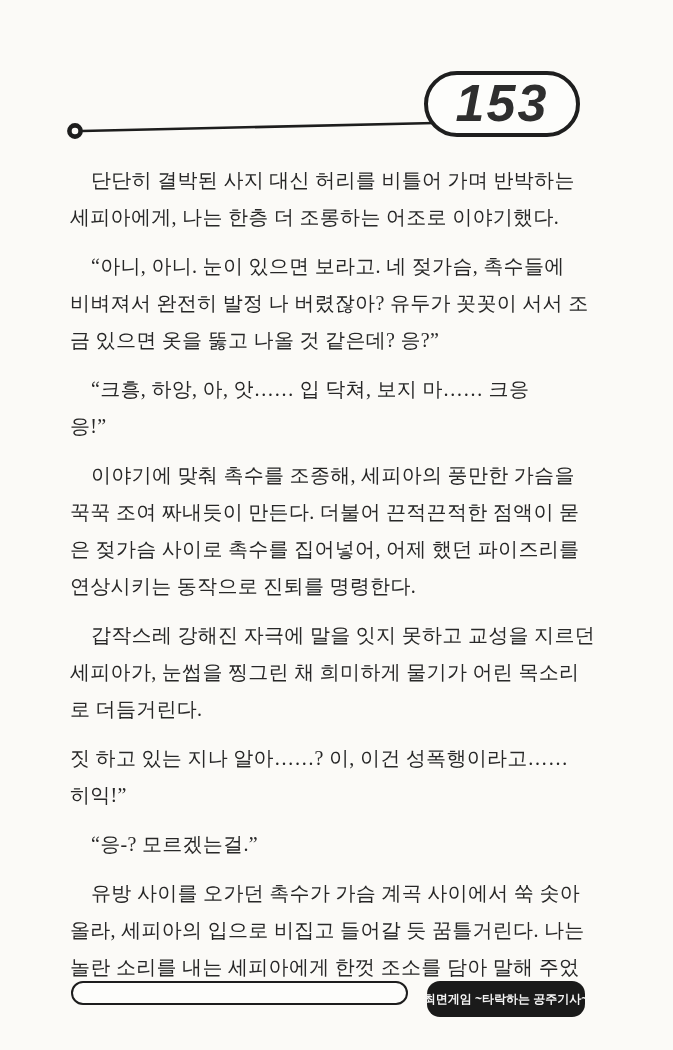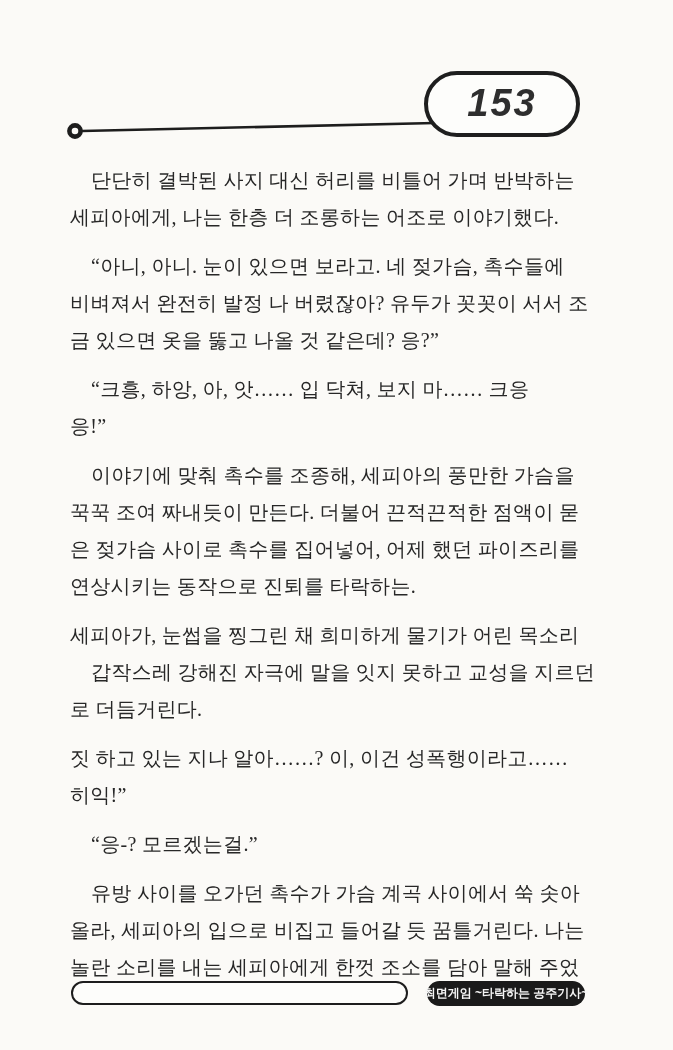"153" .page-number-pill span { font-size: 38px -> 52px }
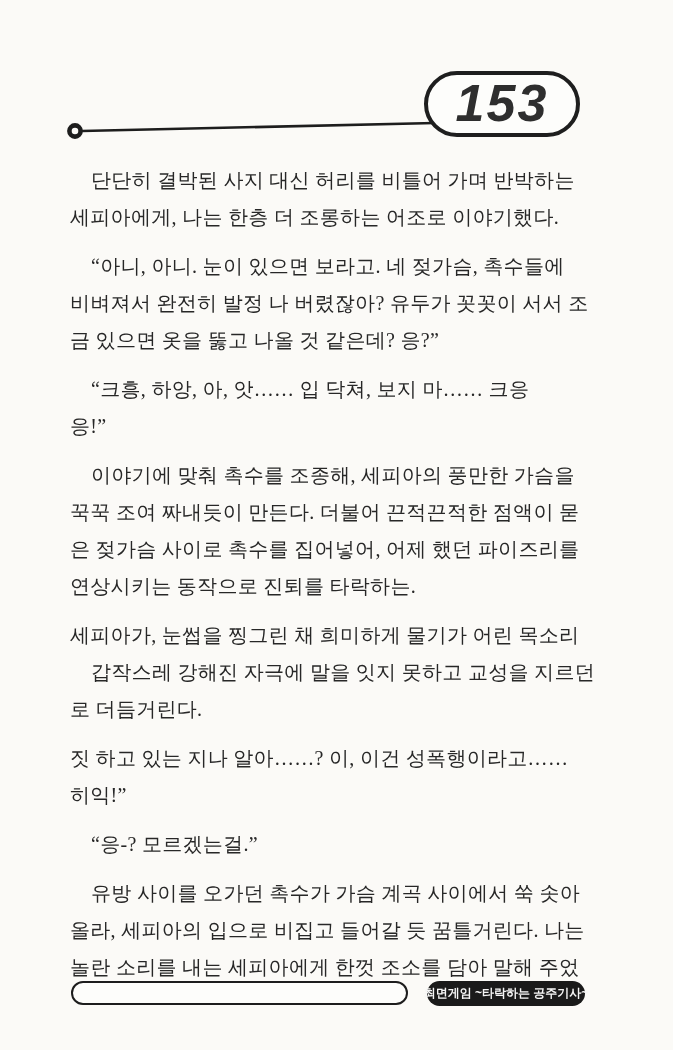"연상시키는 동작으로 진퇴를 타락하는." div.line { text: 타락하는 -> 명령한다 }
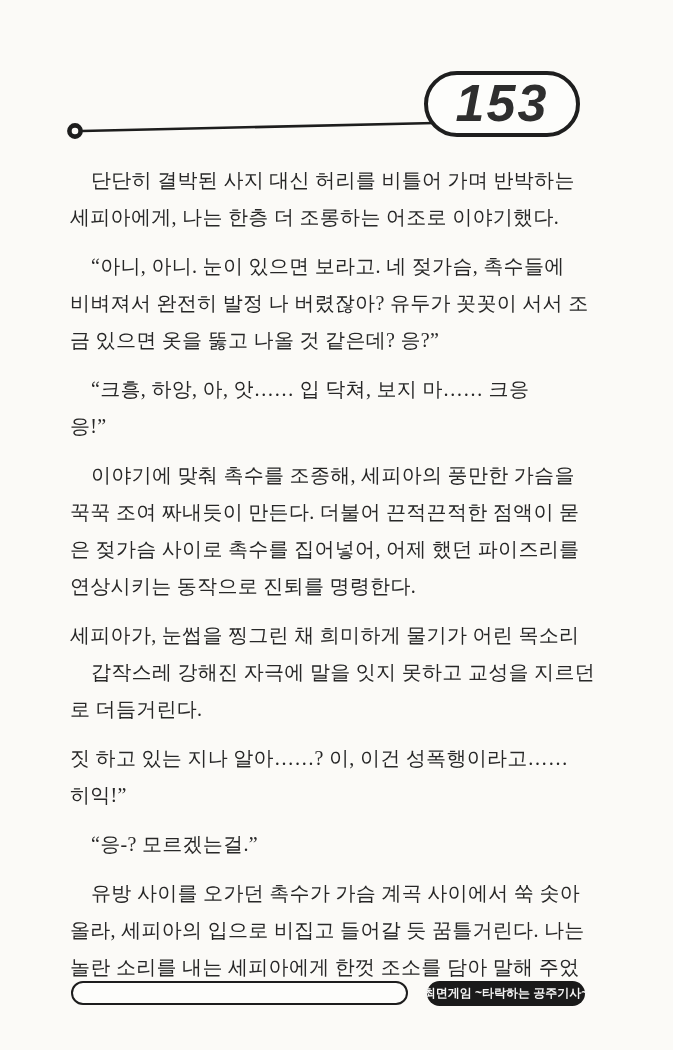"세피아가, 눈썹을 찡그린 채 희미하게" div.line { order: before "갑작스레 강해진 자극에 말을 잇지" -> after "갑작스레 강해진 자극에 말을 잇지" }
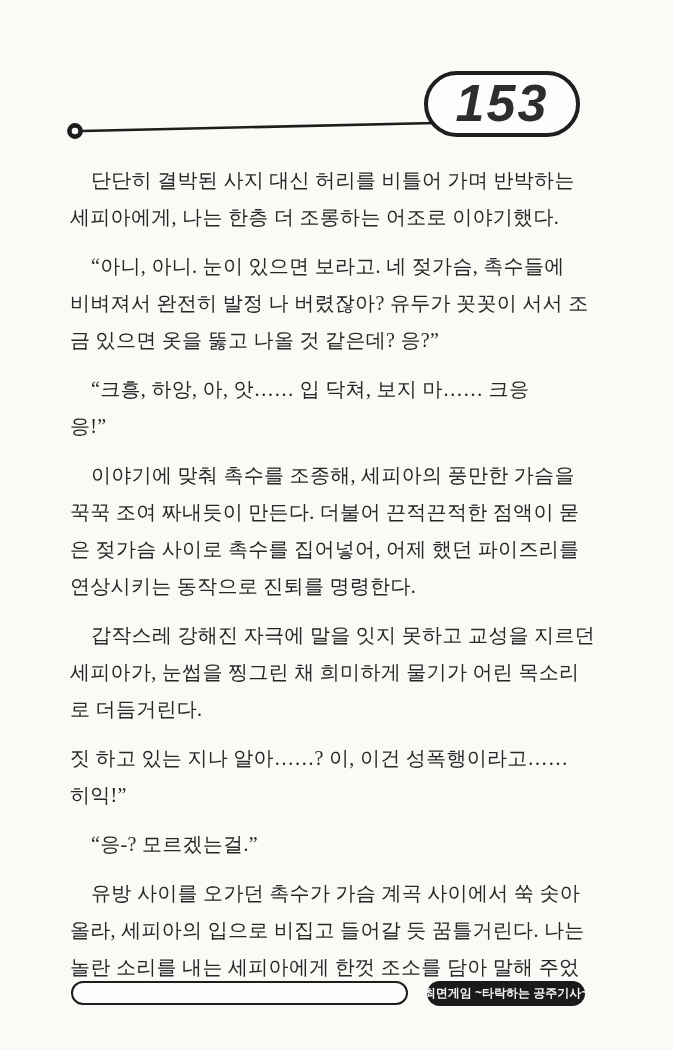"최면게임 ~타락하는 공주기사~" .series-badge { height: 25px -> 36px }
